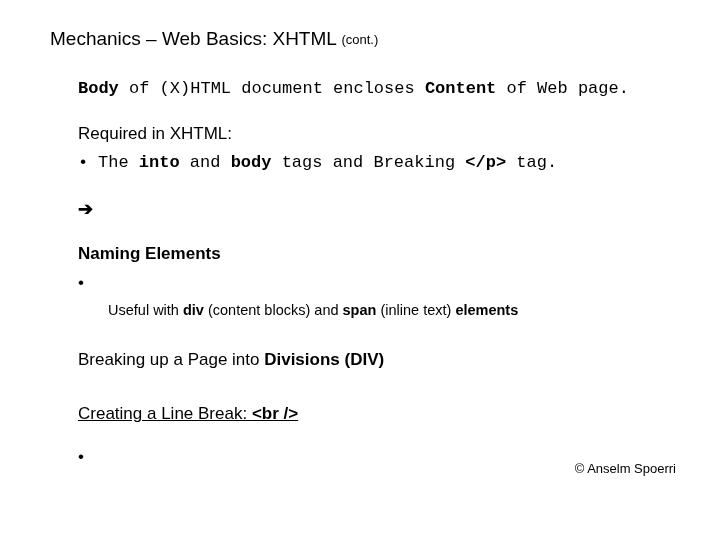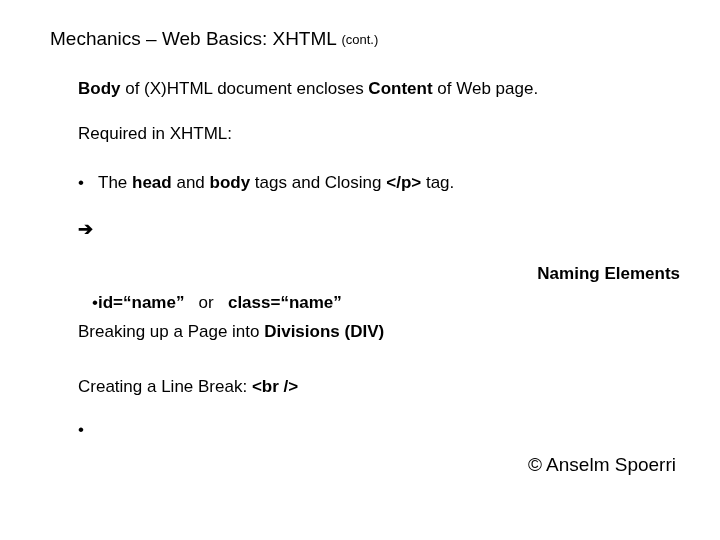"Body of (X)HTML document encloses" .row { font-family: none -> Liberation Mono, monospace }
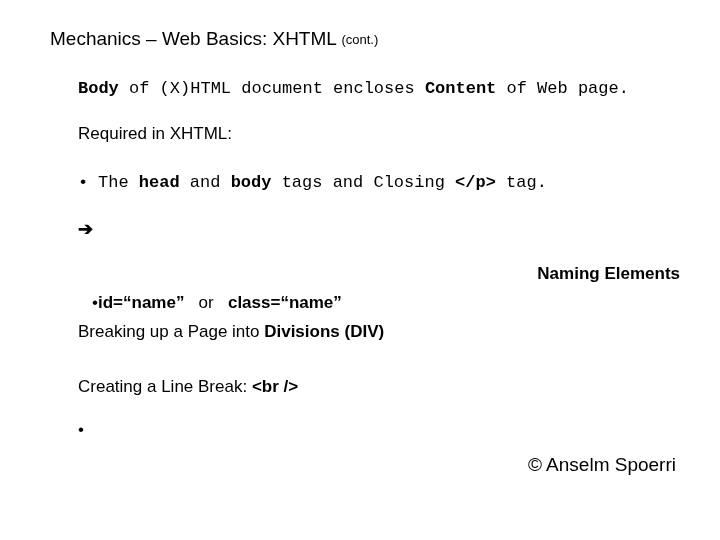"Required in XHTML:" .row-tight { margin-bottom: 26px -> 6px }
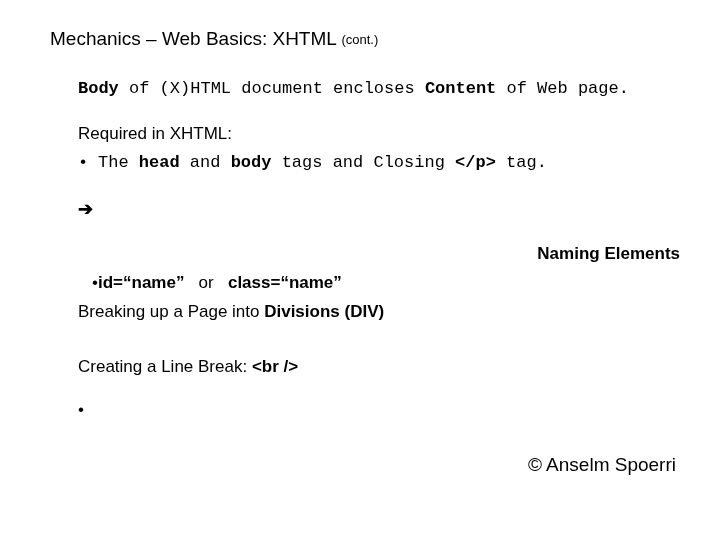"head" b { text: head -> into }
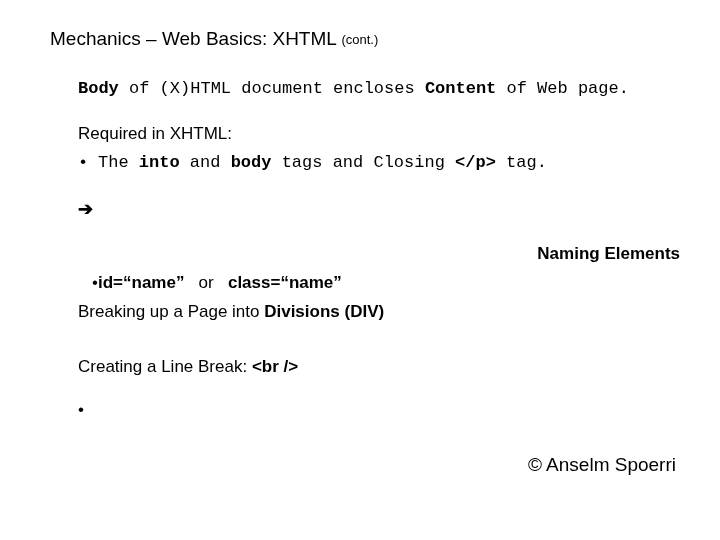"tags and Closing" span { text: Closing -> Breaking }
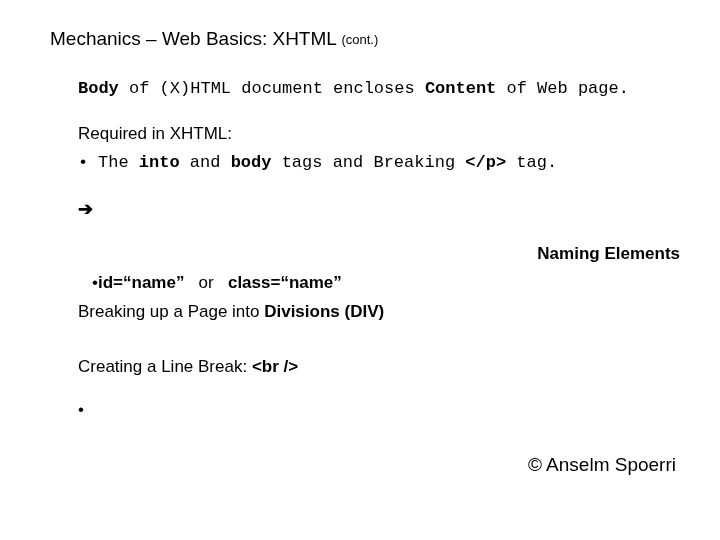"Naming Elements" .row-tighter { text-align: right -> none }
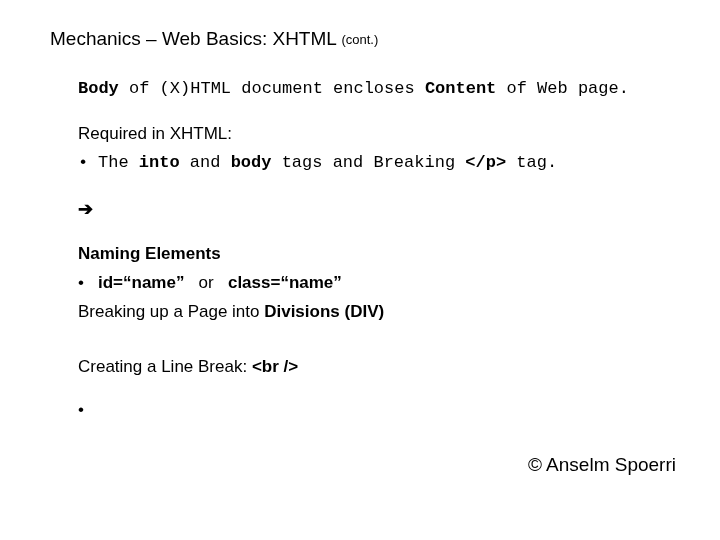"id=“name” or class=“name”" span { html: <span> <b>id=“name”</b><span> or </span><b>class=“name”</b> </span> -> none }
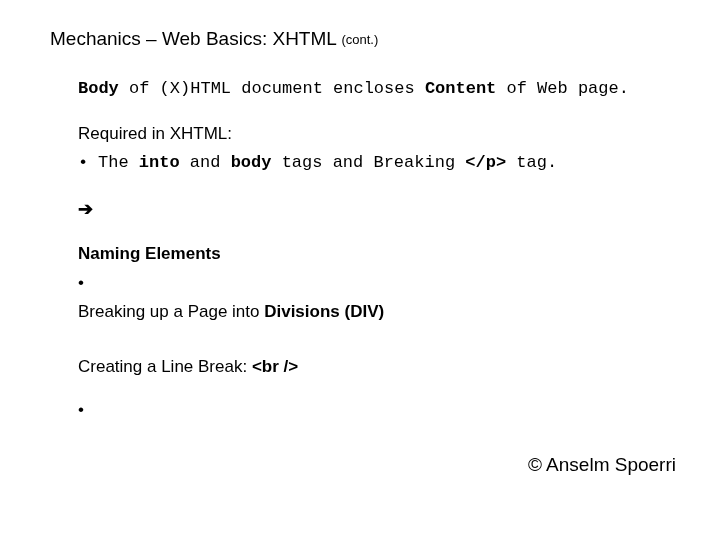"Useful with div (content blocks)" div.sub { html: none -> <div> <span>Useful with </span><b>div</b><span> (content blocks) and </span><b>span</b><span> (inline text) </span><b>elements</b> </div> }
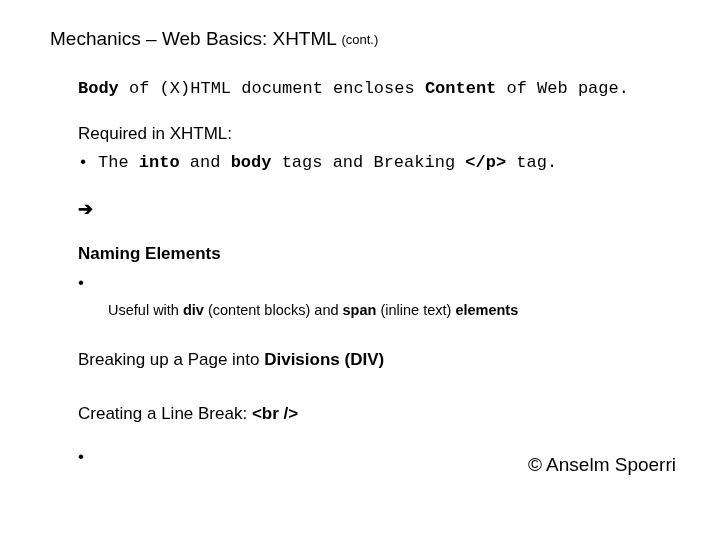"Creating a Line Break: <br" .gap-br { text-decoration: none -> underline }
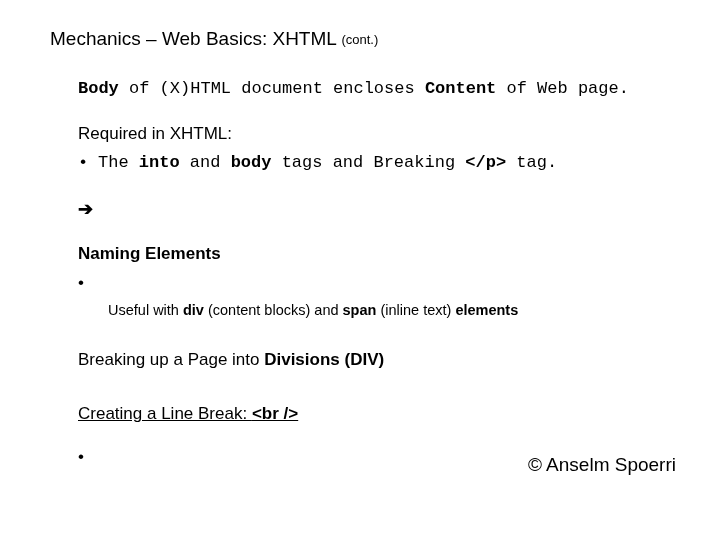"© Anselm Spoerri" .copy { font-size: 19px -> 13px }
